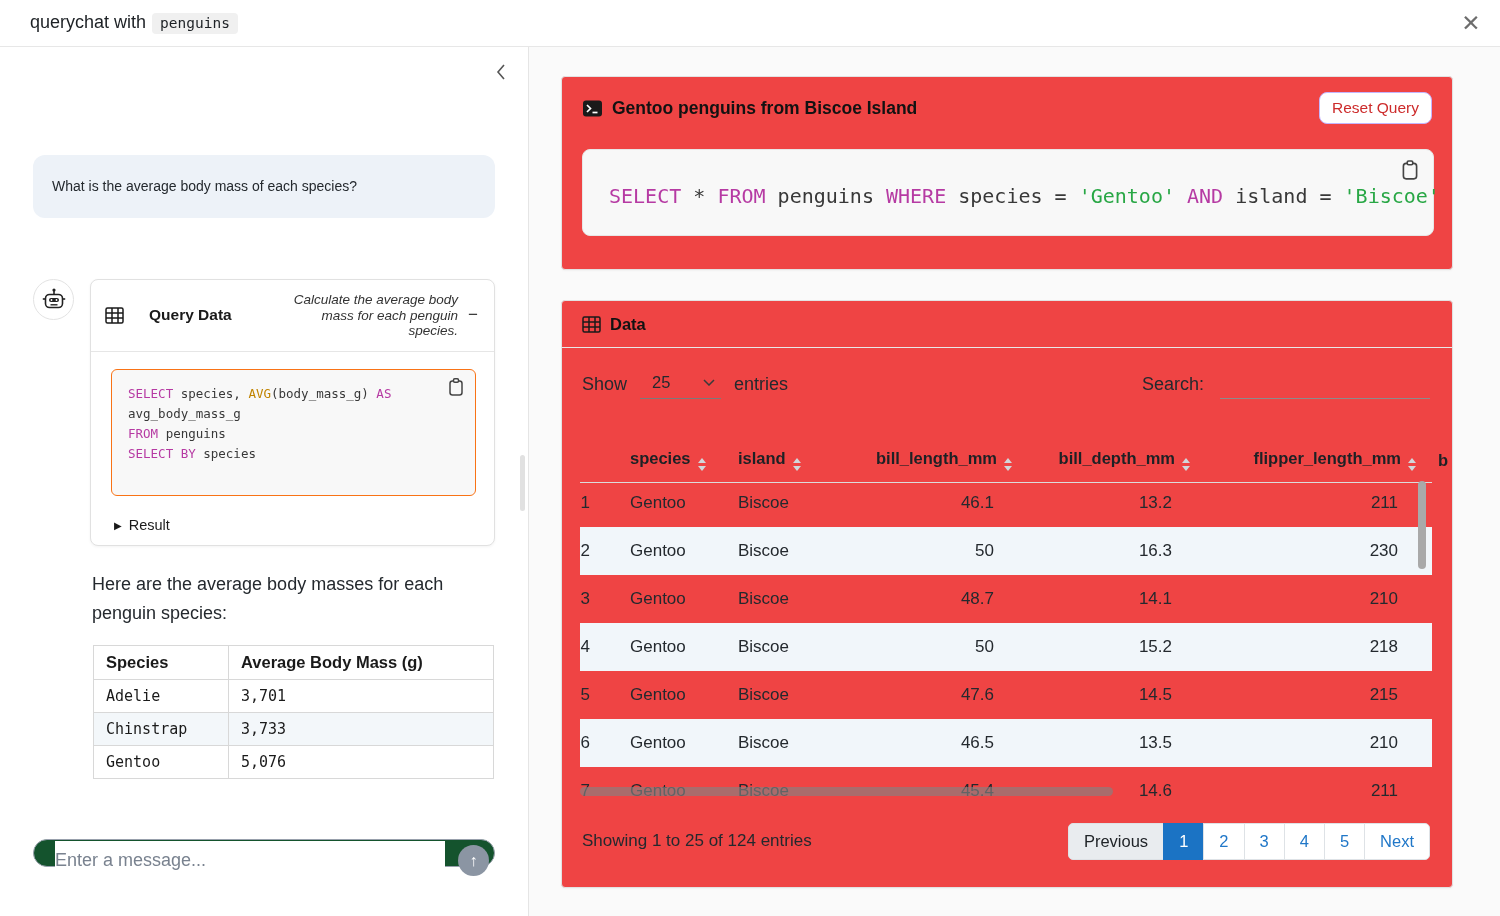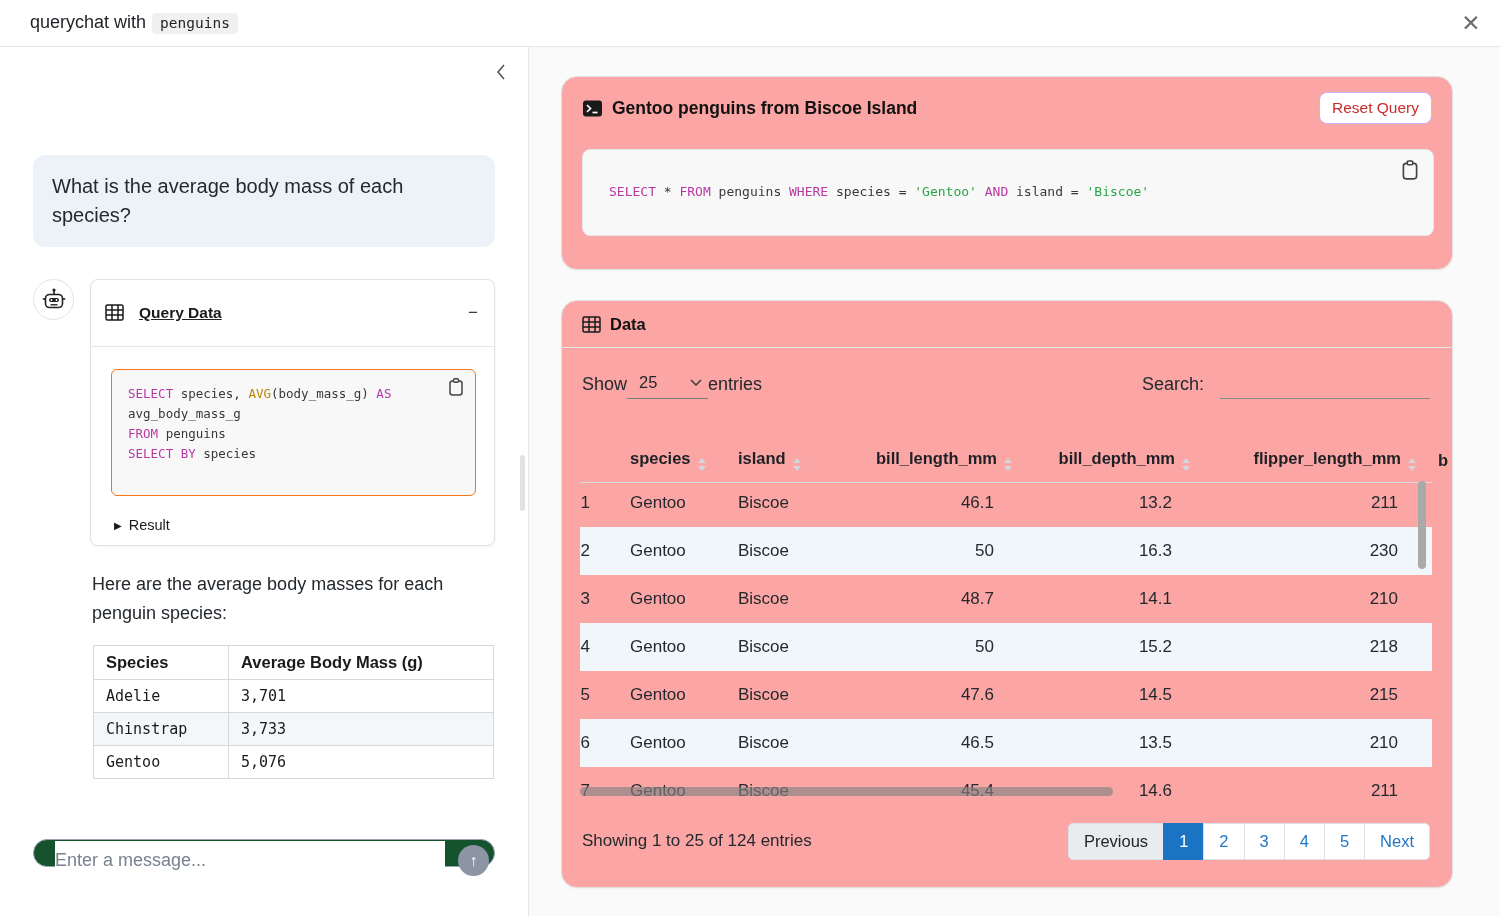"Gentoo penguins from Biscoe Island" .card { background: #fca5a5 -> #ef4444; border-radius: 16px -> 4px }
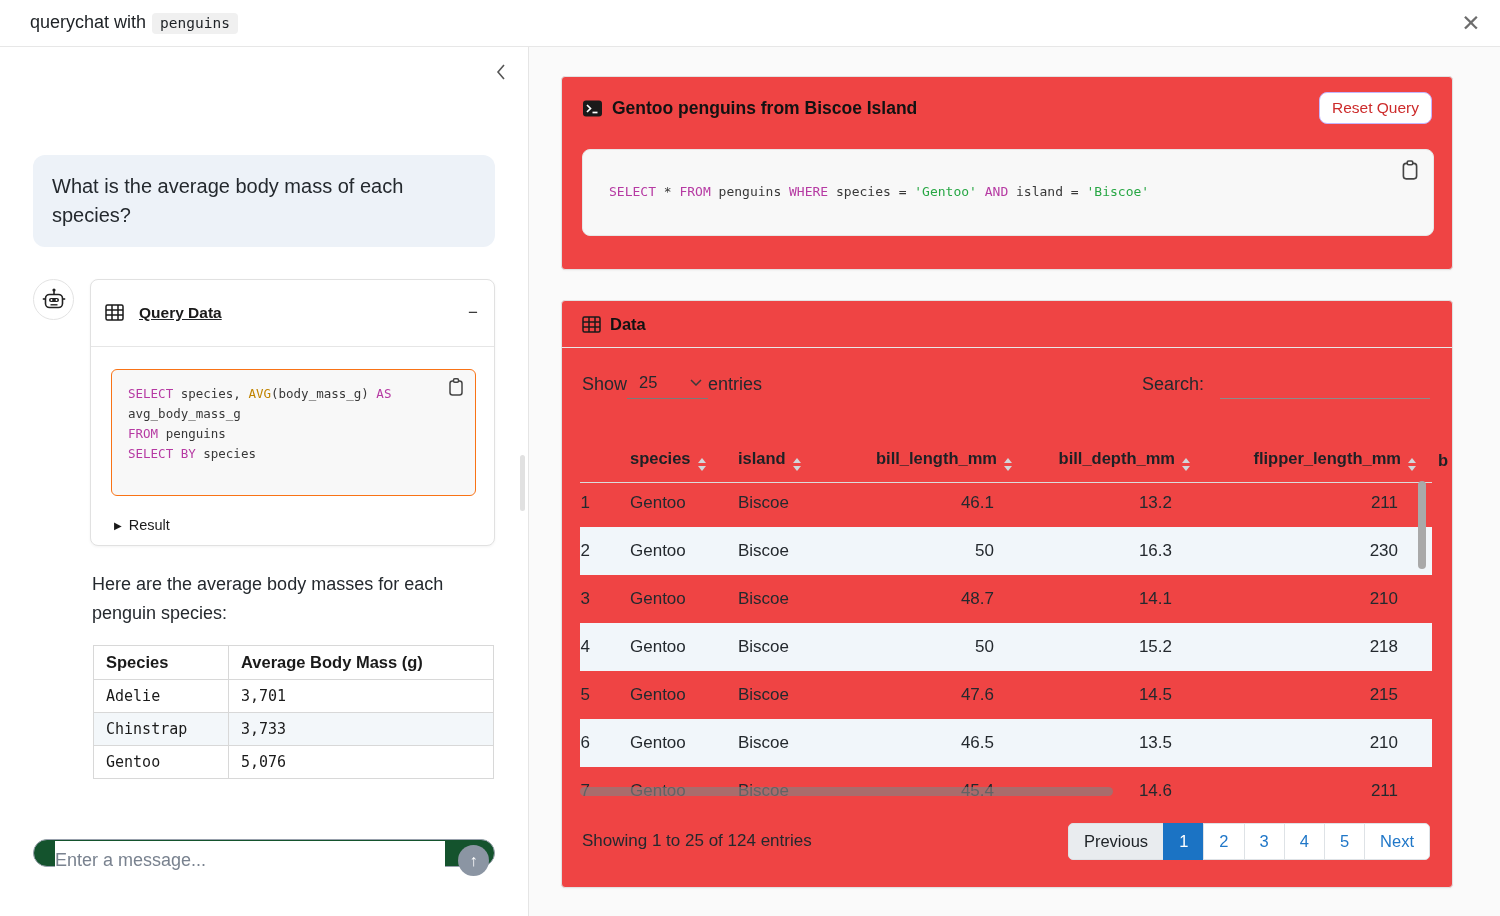"What is the average body" .user-bubble { font-size: 20px -> 14px }
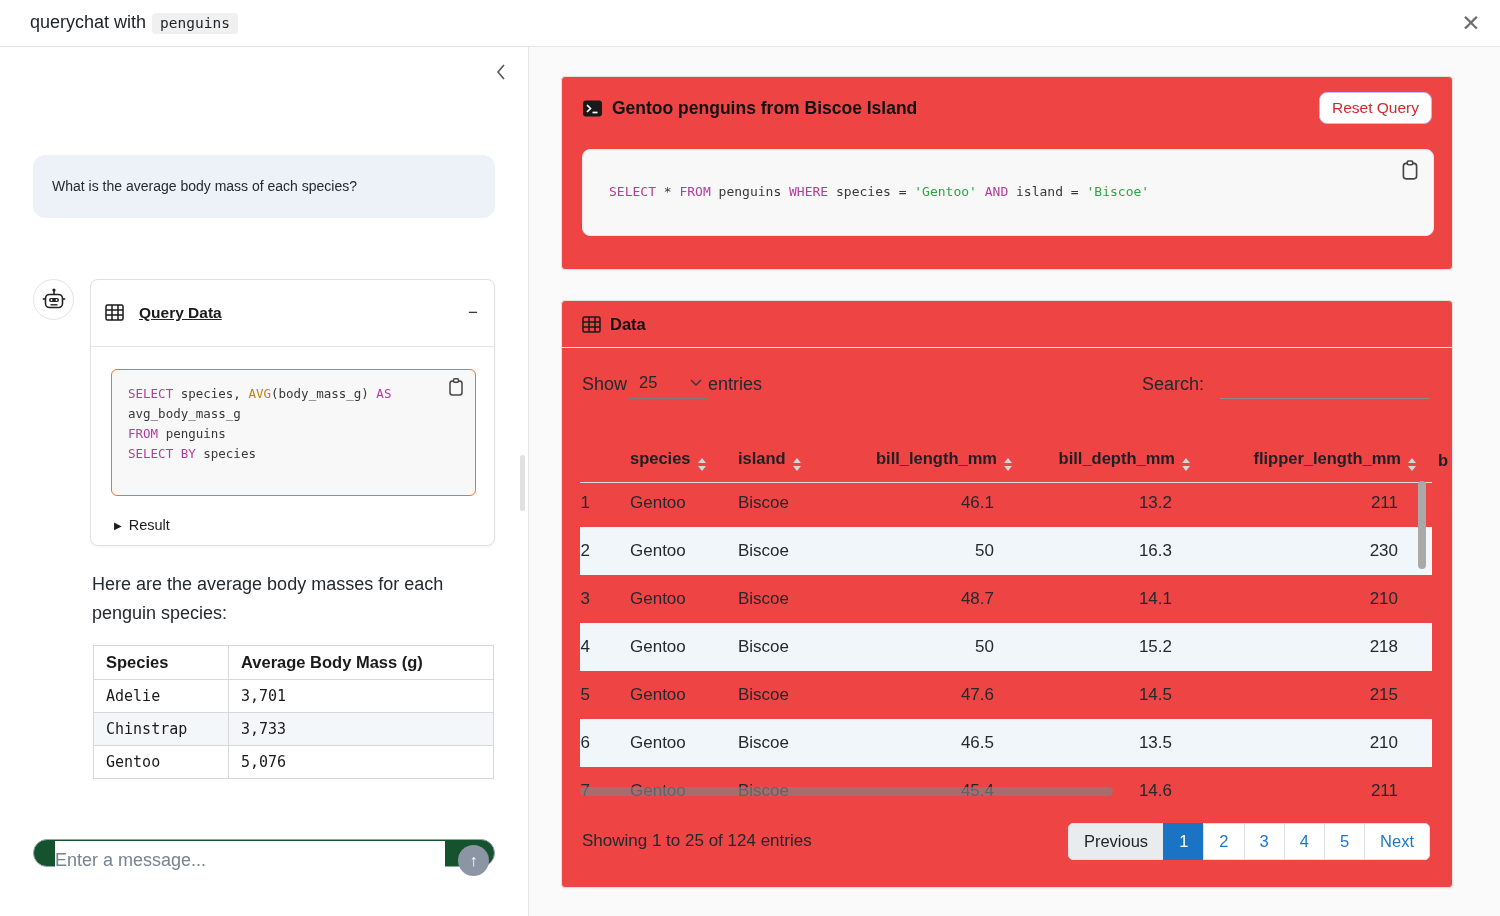"SELECT * FROM penguins WHERE" .code-block-lg .cl { font-size: 13px -> 20px }
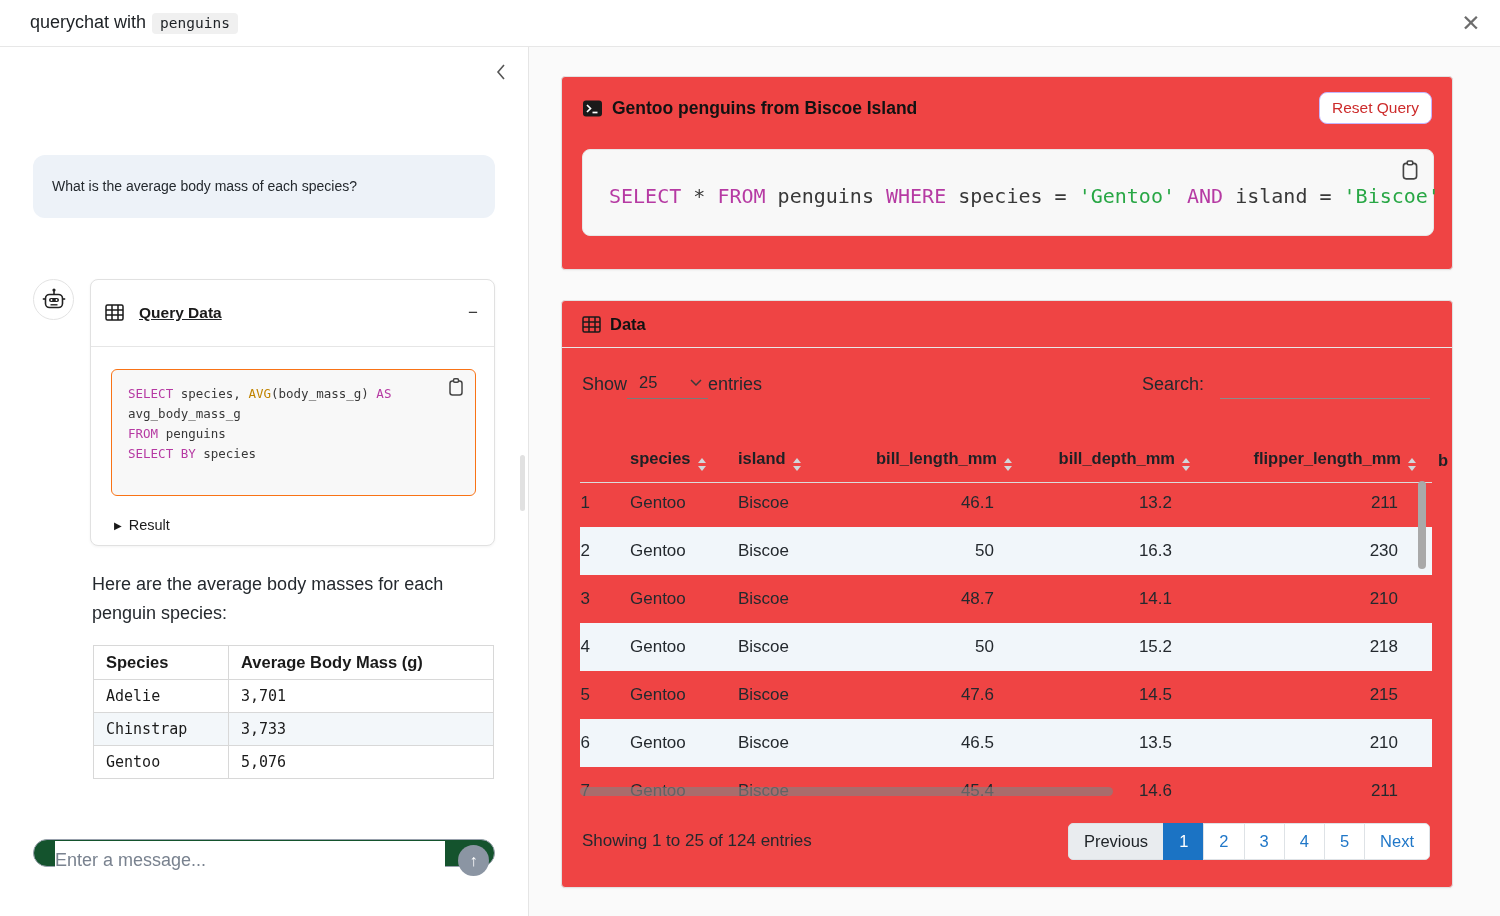"Calculate the average body mass" span.tool-desc { html: none -> <span>Calculate the average body mass for each penguin species.</span> }
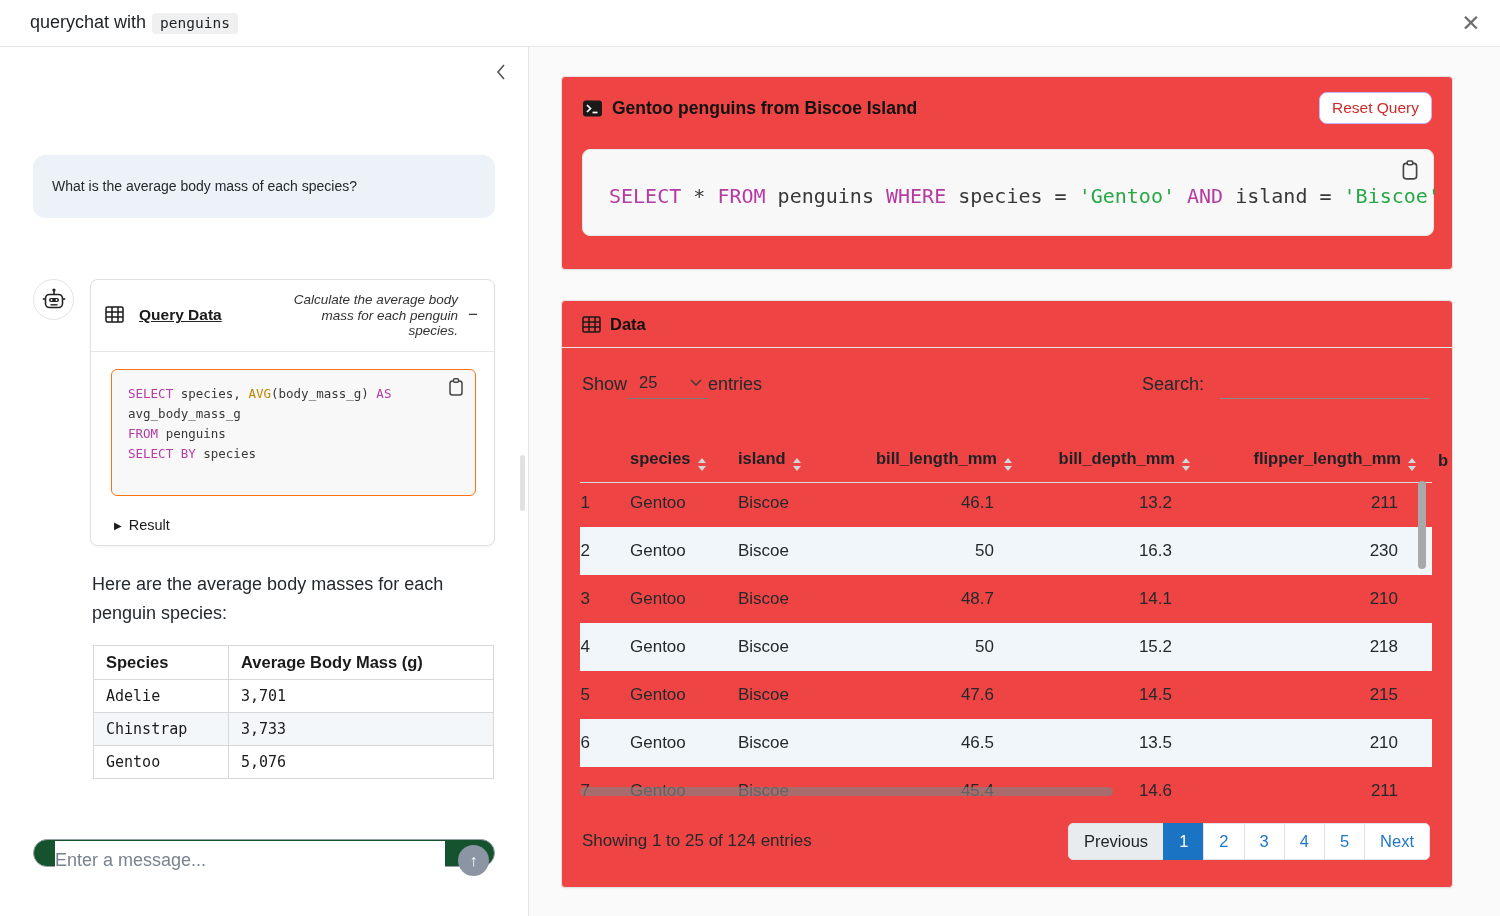"Query Data" .tool-title-wrap { align-items: flex-start -> flex-end; gap: 15px -> 25px; text-decoration: underline -> none }
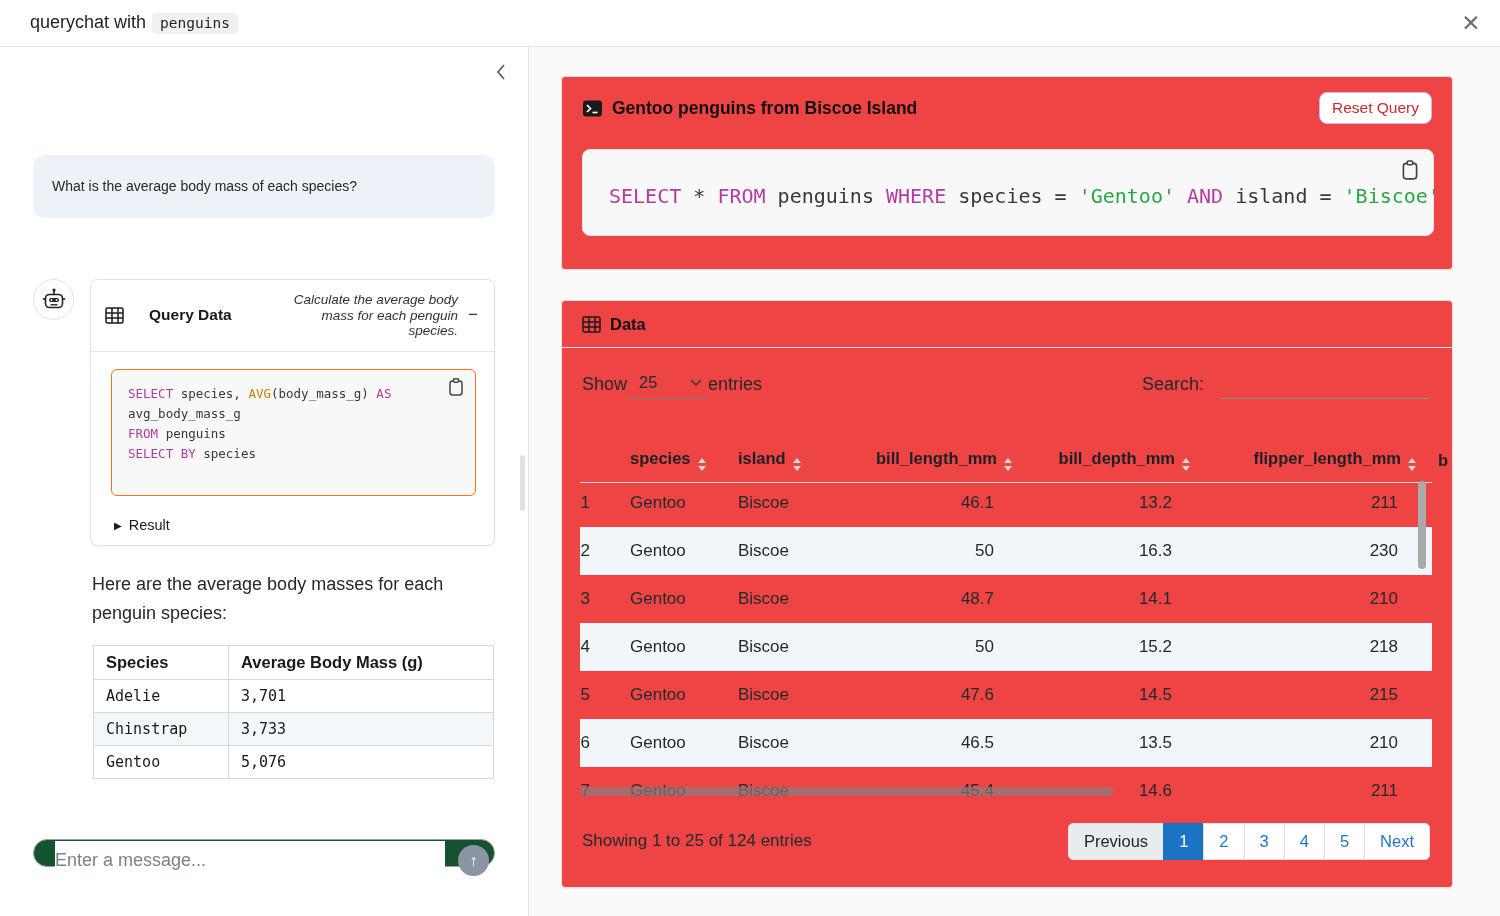"Show" .show-wrap { gap: none -> 13px }
